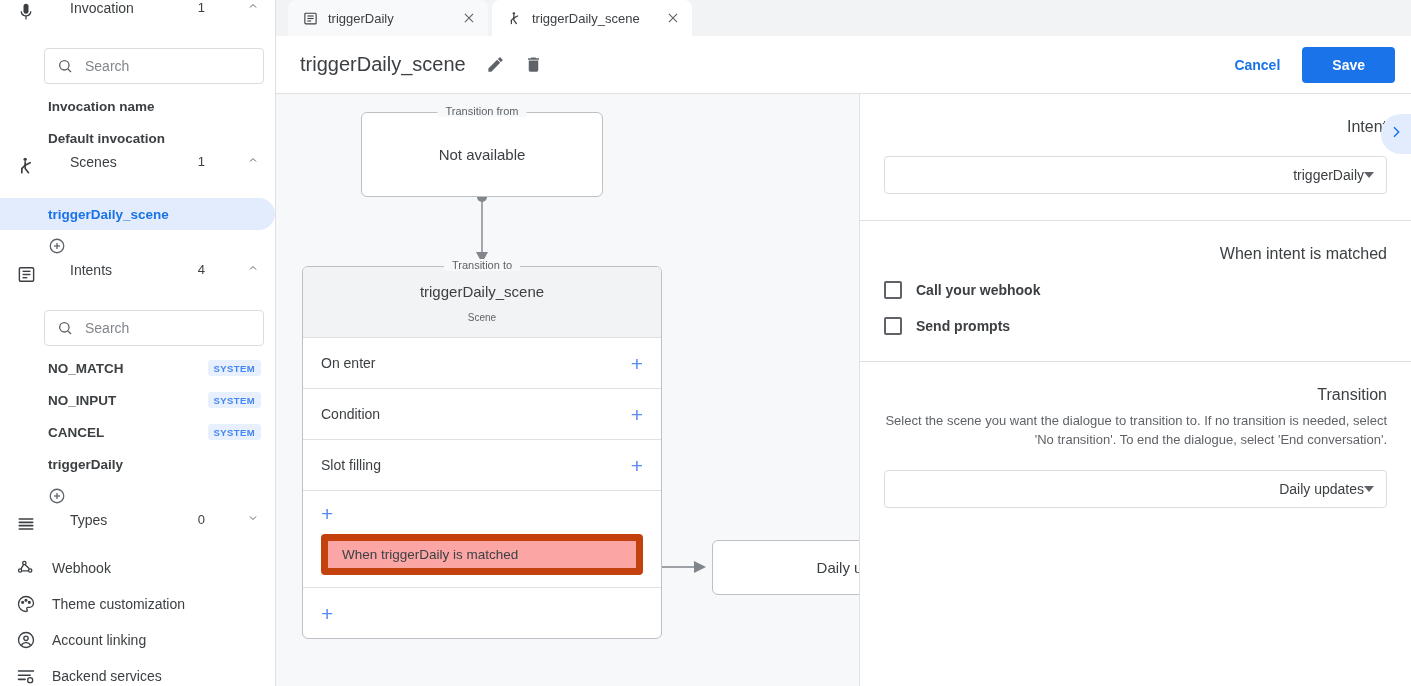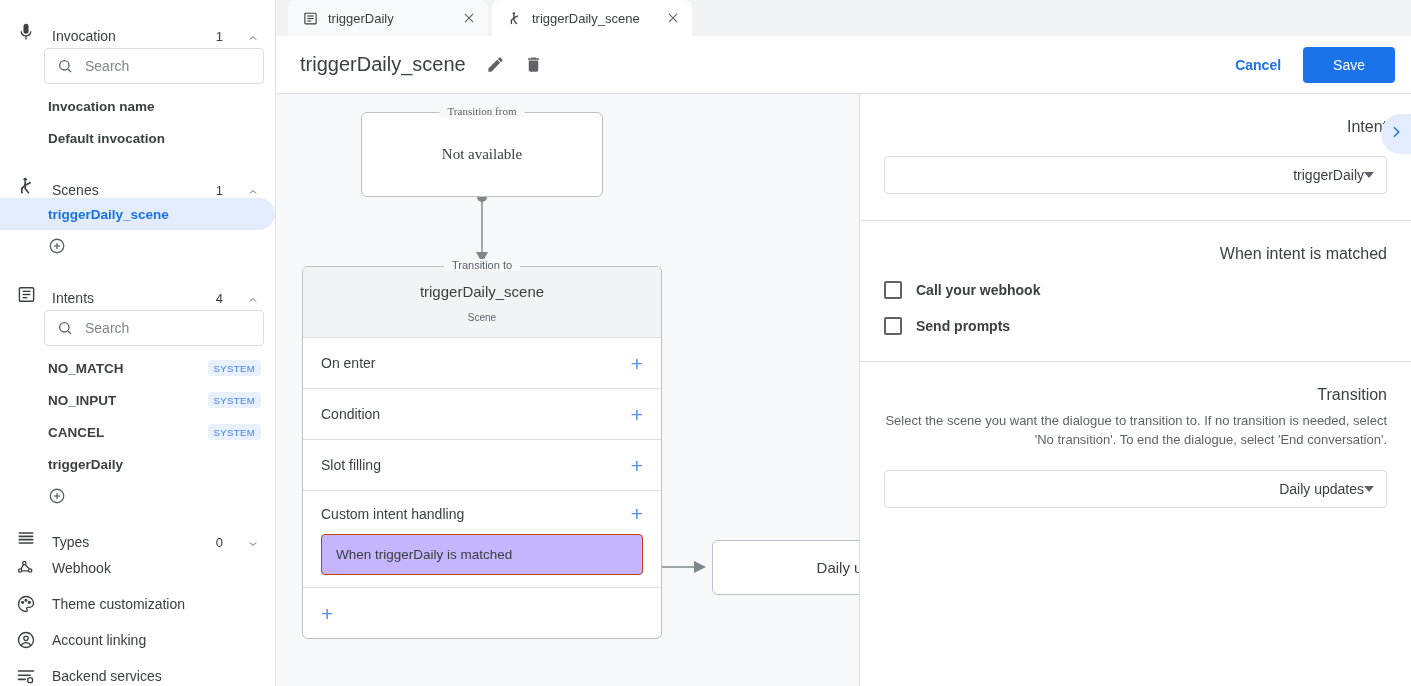"Invocation" .sec-head { align-items: flex-end -> flex-start; gap: 14px -> 32px }
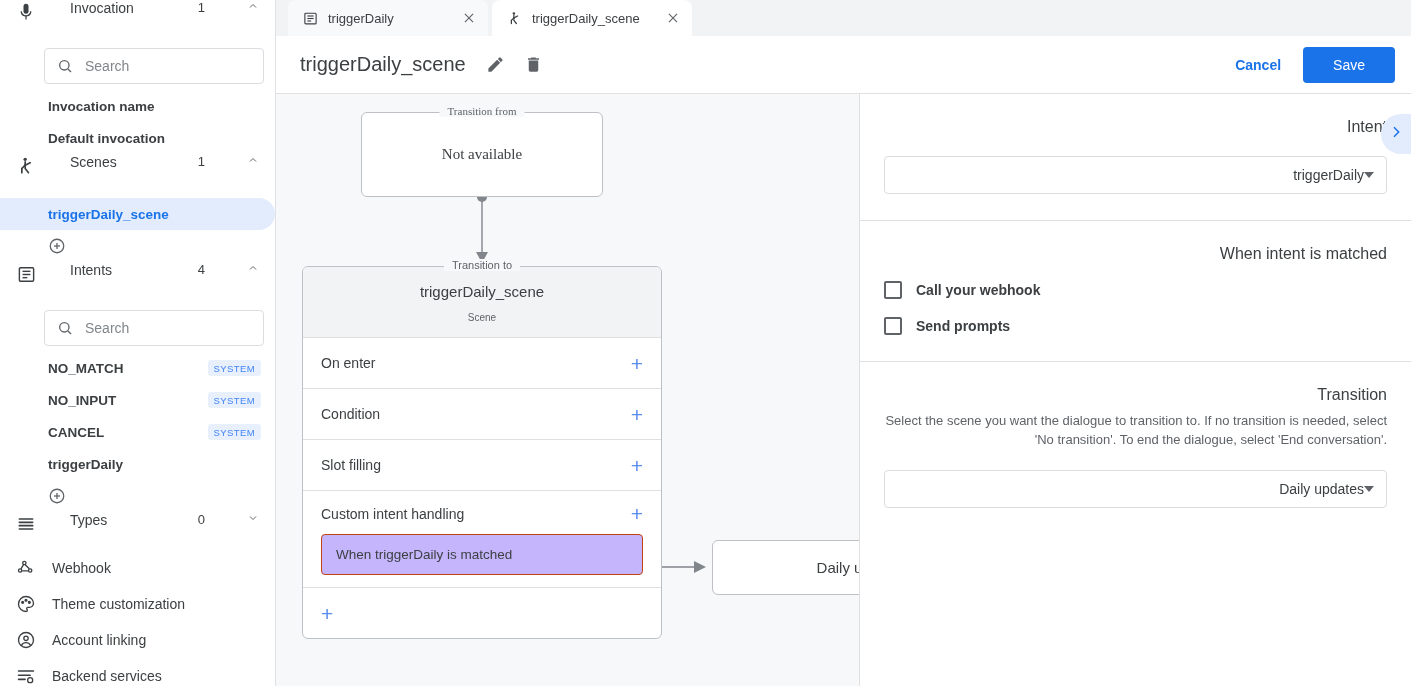"Save" .btn-save { font-weight: normal -> bold }
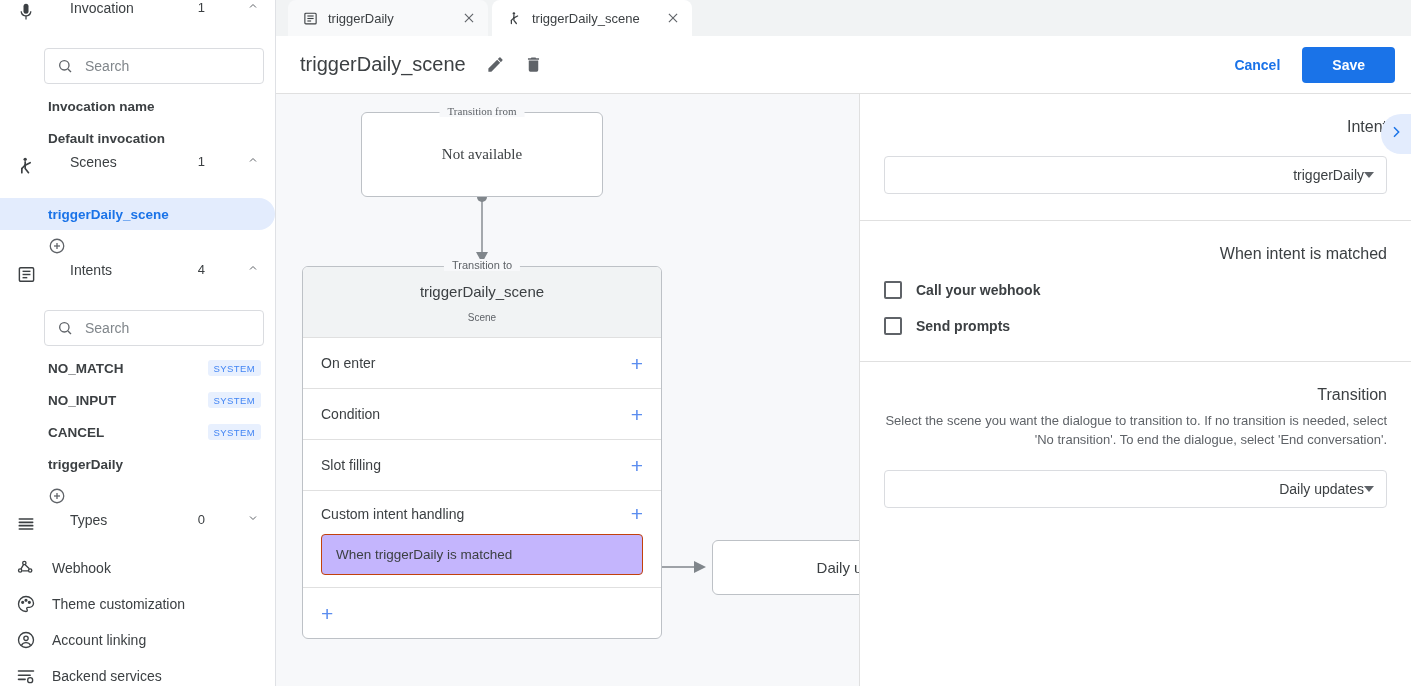"Transition from" #node-from { font-family: Liberation Serif, serif -> none }
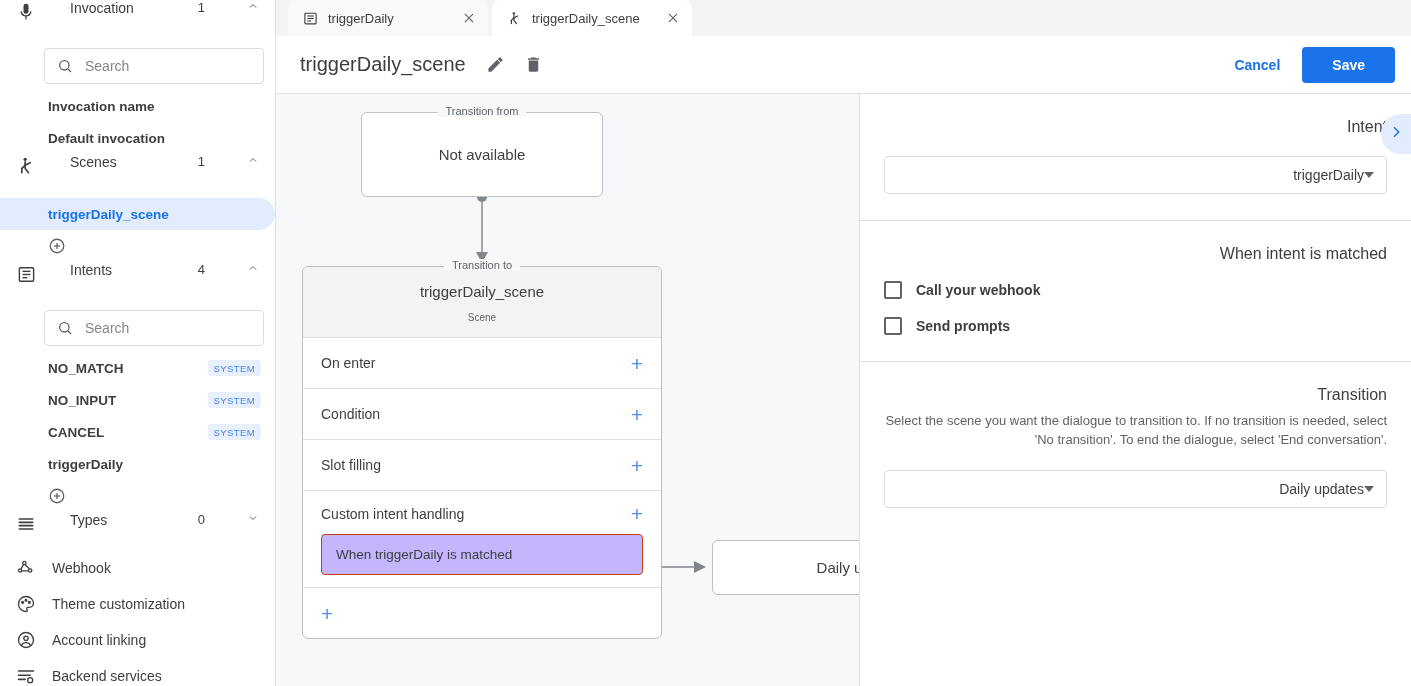"SYSTEM" .badge { font-weight: normal -> bold }
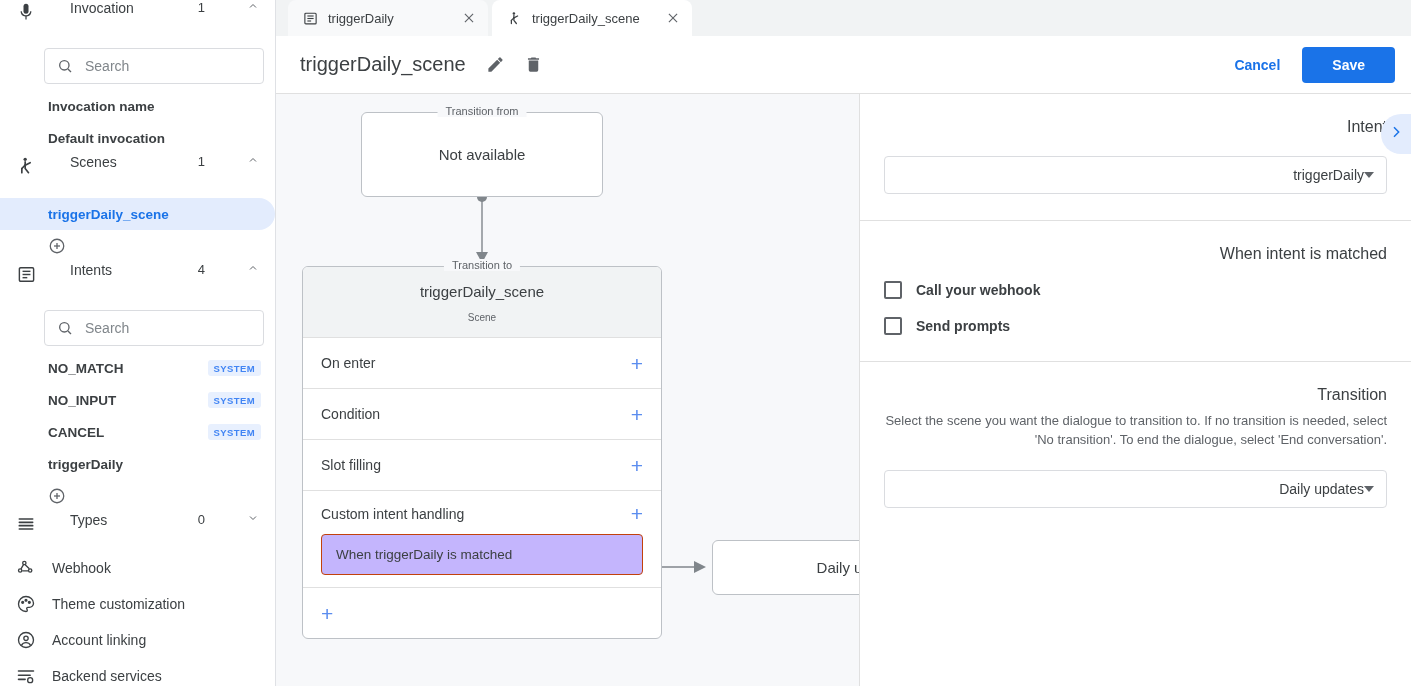"Custom intent handling" span.rl { html: <span>Custom intent handling</span> -> none }
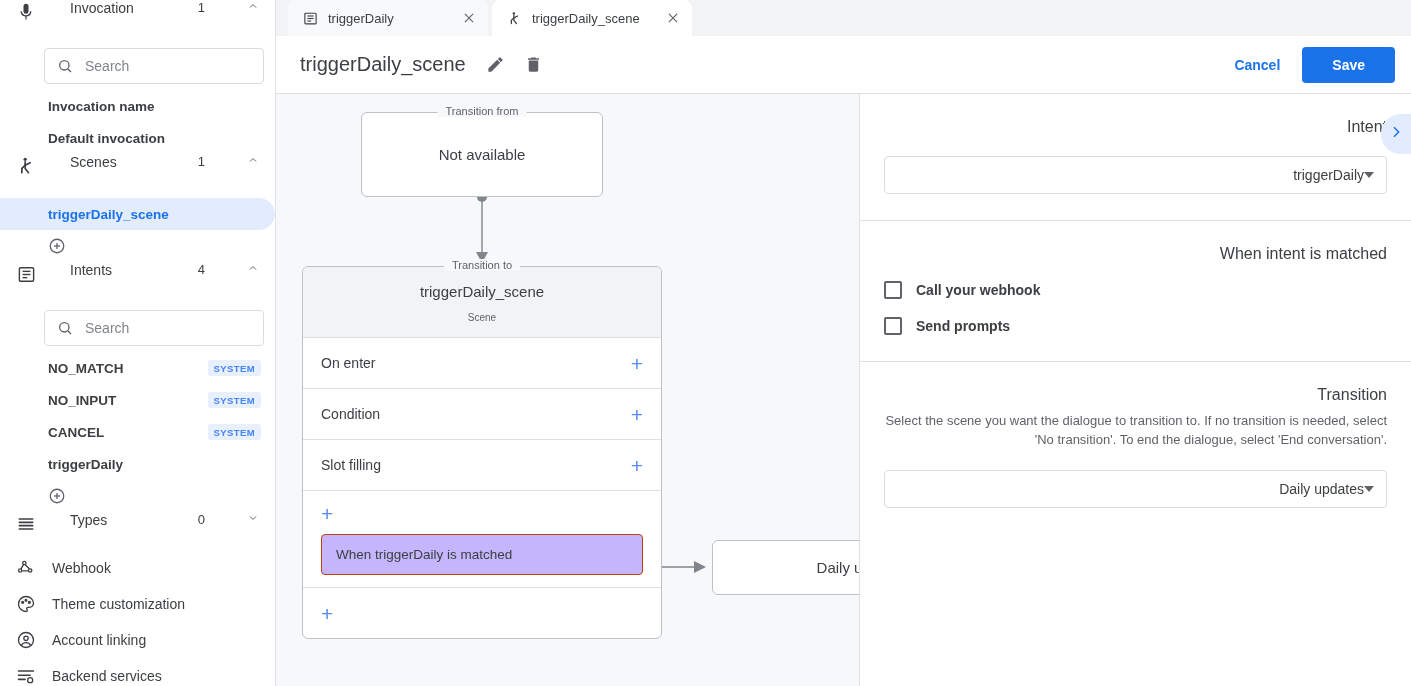"When triggerDaily is matched" .handler-chip { background: #c4b5fd -> #fca5a5; border: 1px solid #c2410c -> 7px solid #c2410c }
